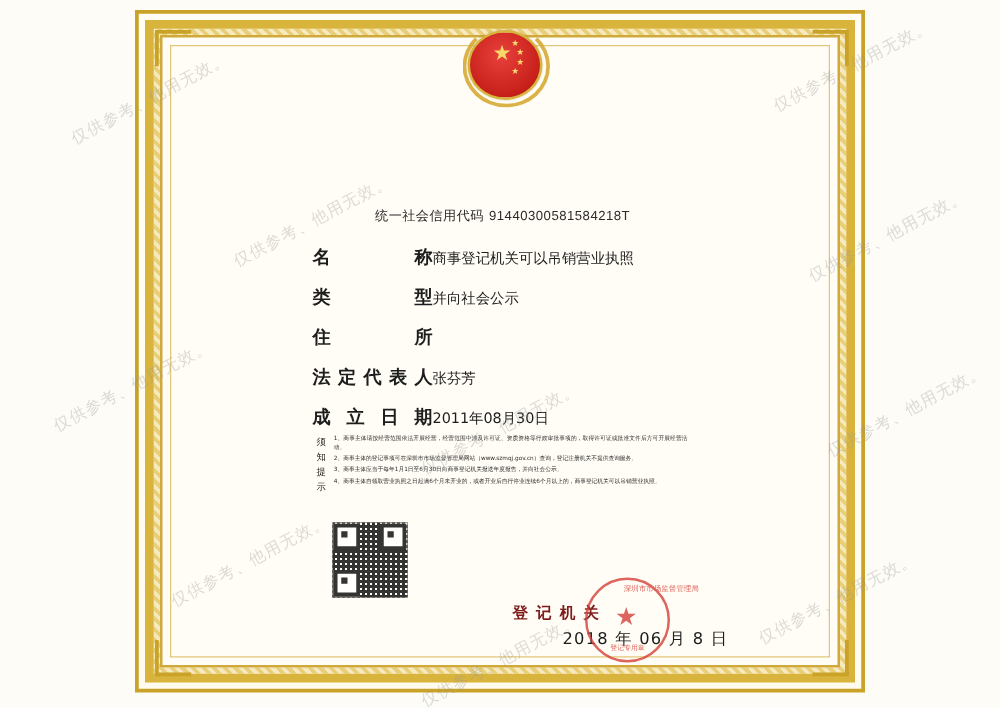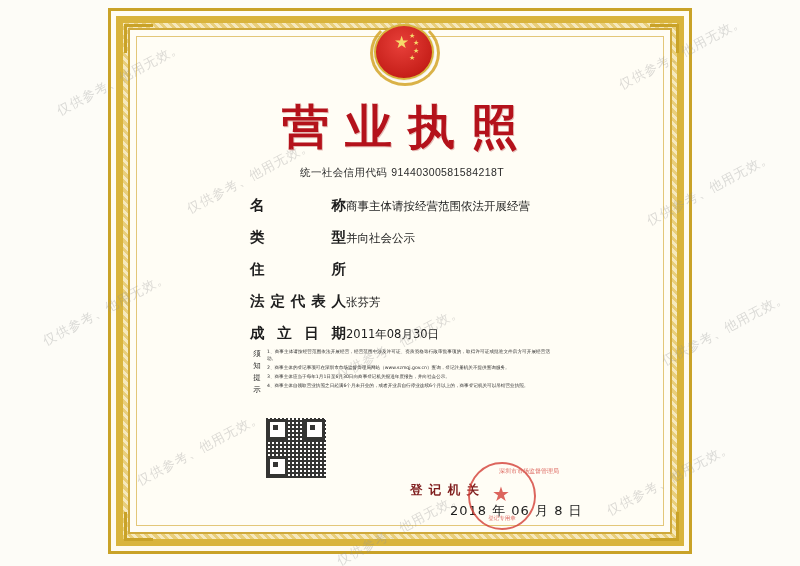"营业执照" div.cert-title { html: <div>营业执照</div> -> none }
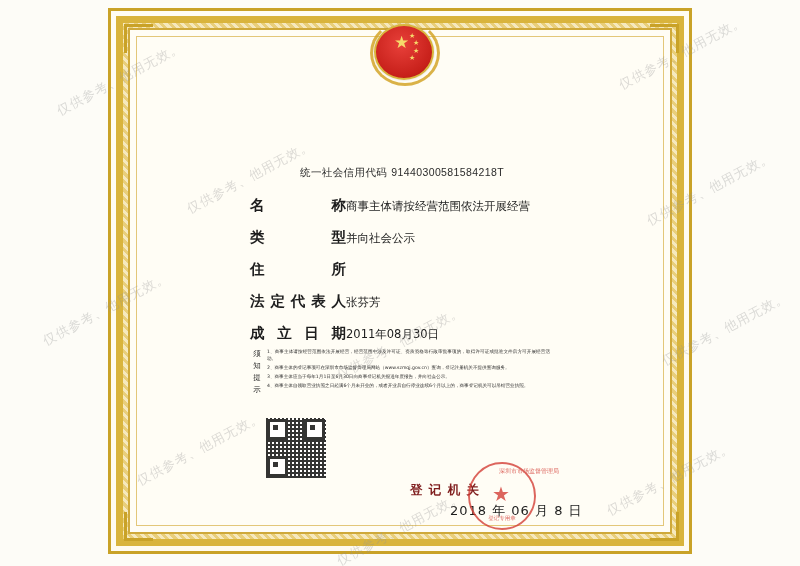"商事主体请按经营范围依法开展经营" div.info-value { text: 主体请按经营范围依法开展经营 -> 登记机关可以吊销营业执照 }
